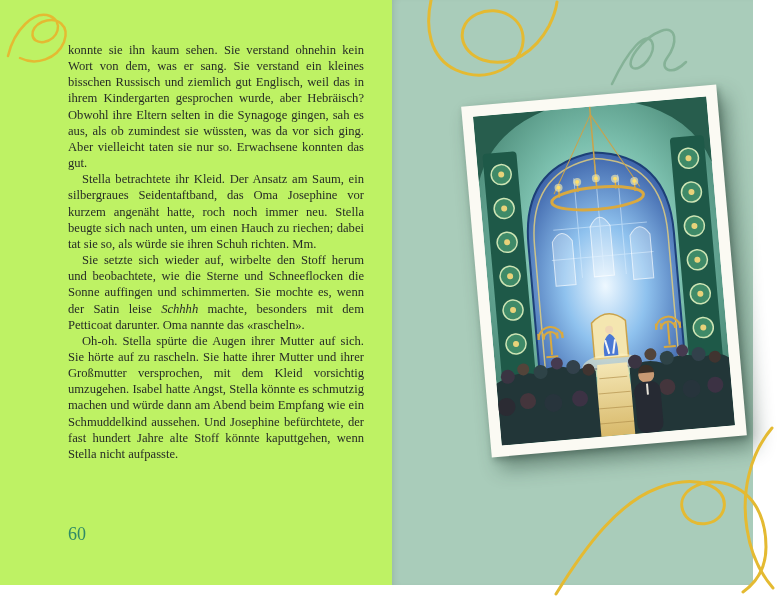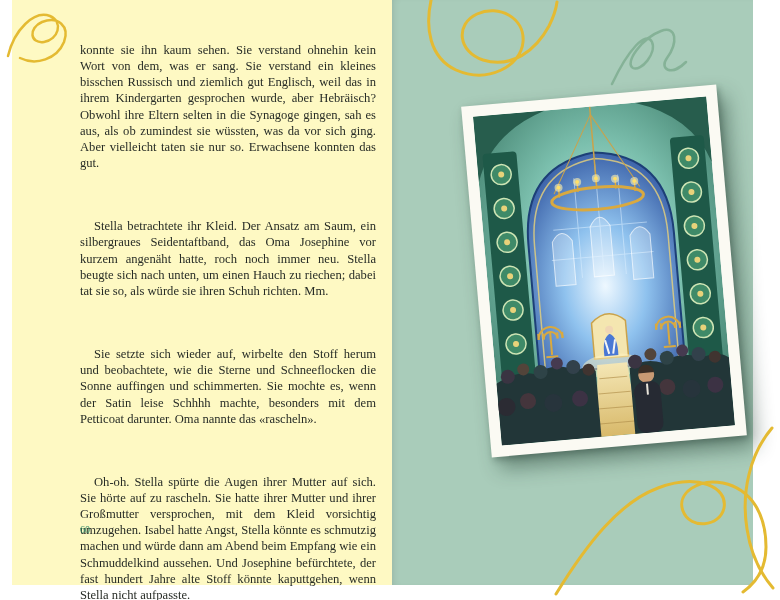"konnte sie ihn kaum sehen." .left-page { background: #fef9c3 -> #bef264; left: 12px -> 0 }
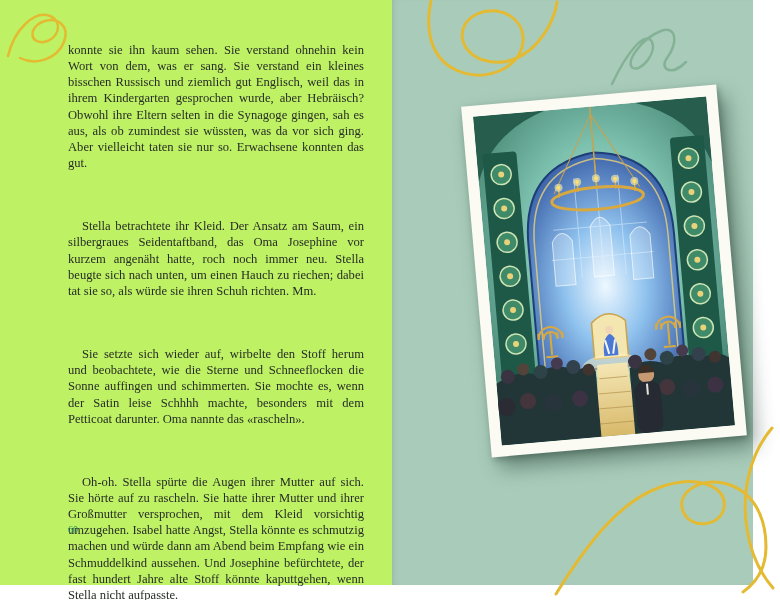"Stella betrachtete ihr Kleid. Der" .para.indent { margin-top: 47px -> none }
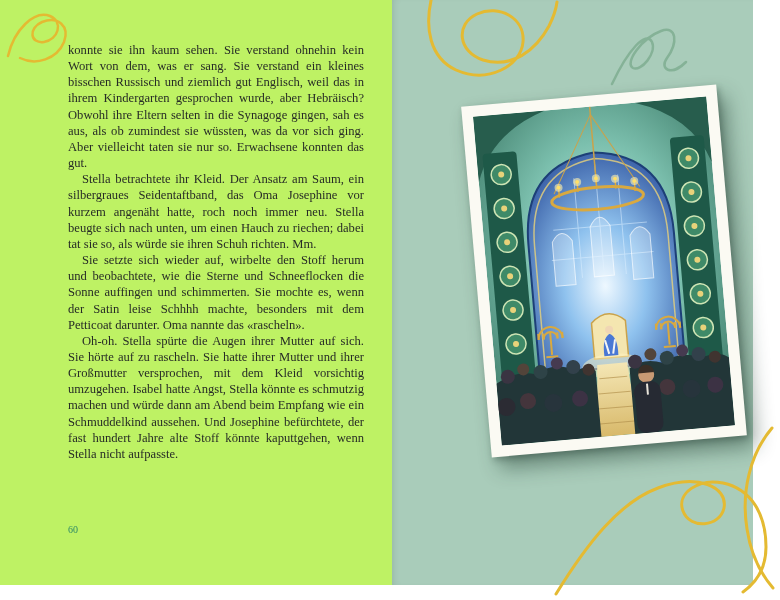"Schhhh" .italic { font-style: none -> italic }
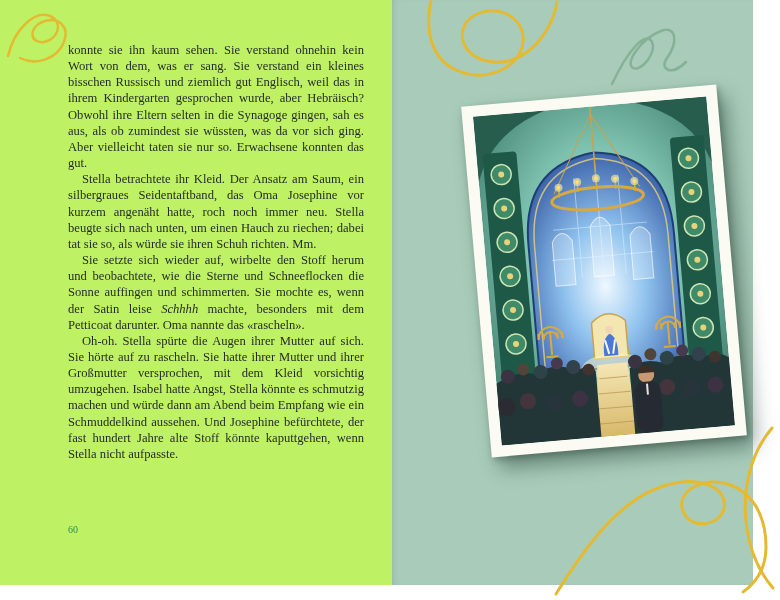"60" .page-number { font-size: 10px -> 18px }
